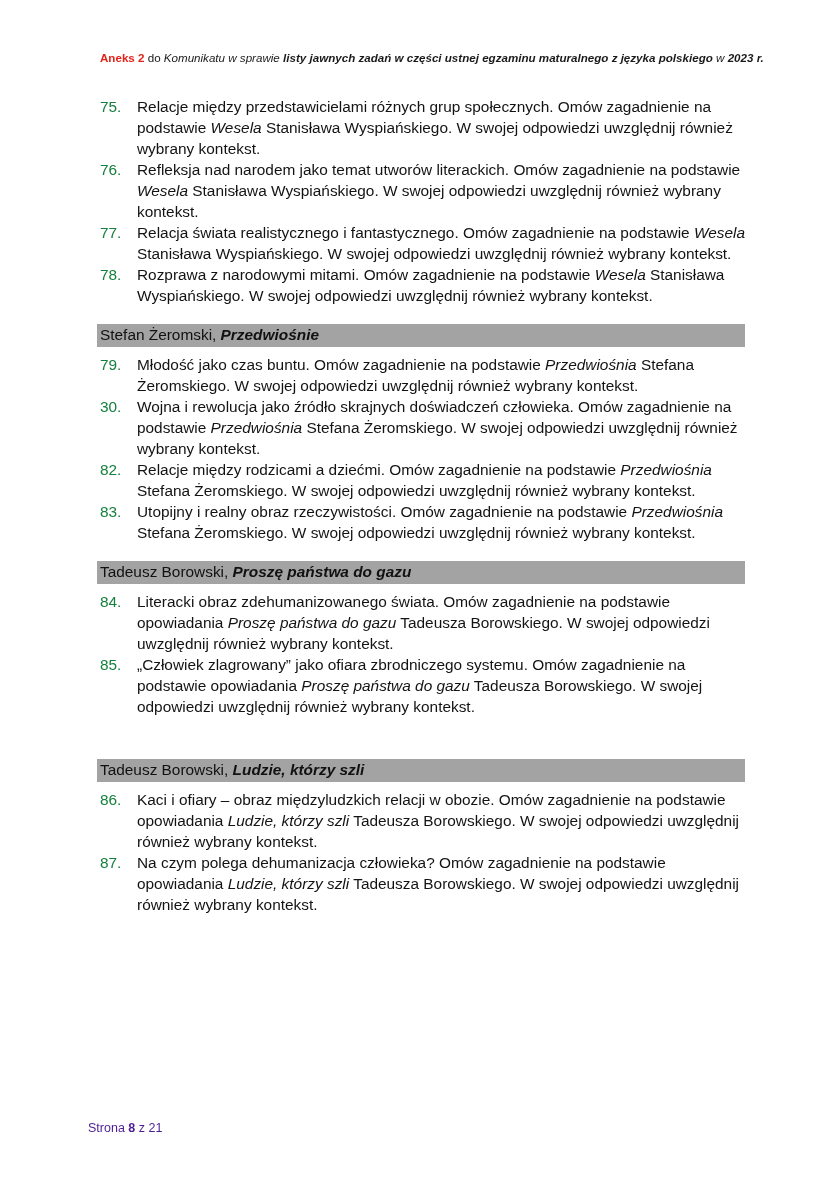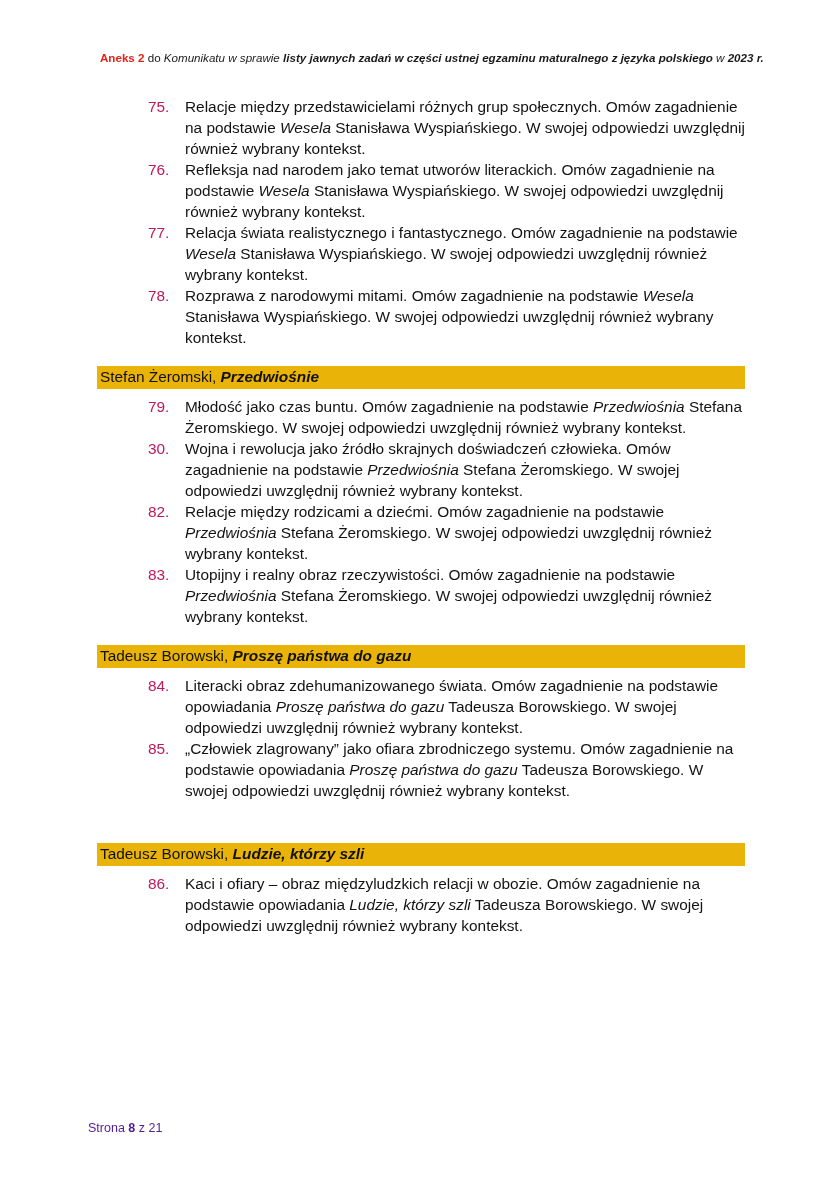"75." .item .num { color: #be185d -> #15803d; margin-left: 48px -> none }
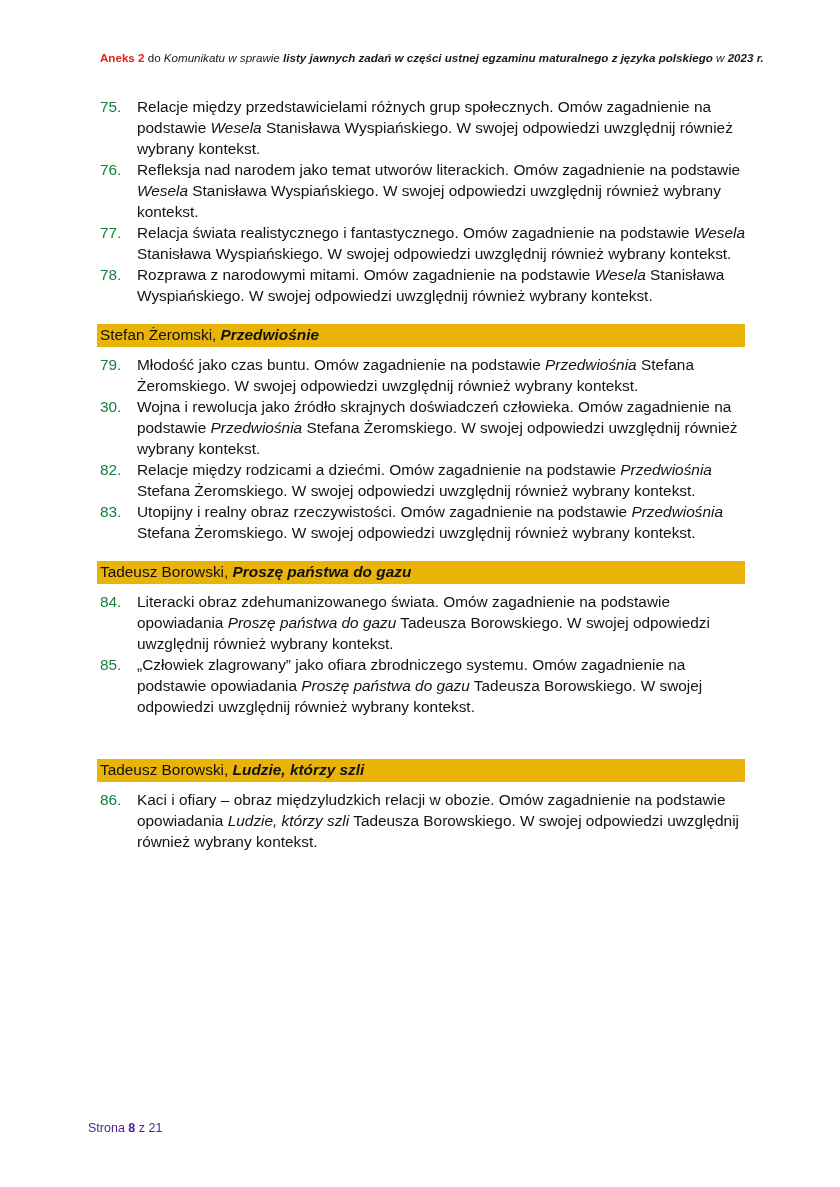"Stefan Żeromski, Przedwiośnie" .section-bar { background: #eab308 -> #a3a3a3 }
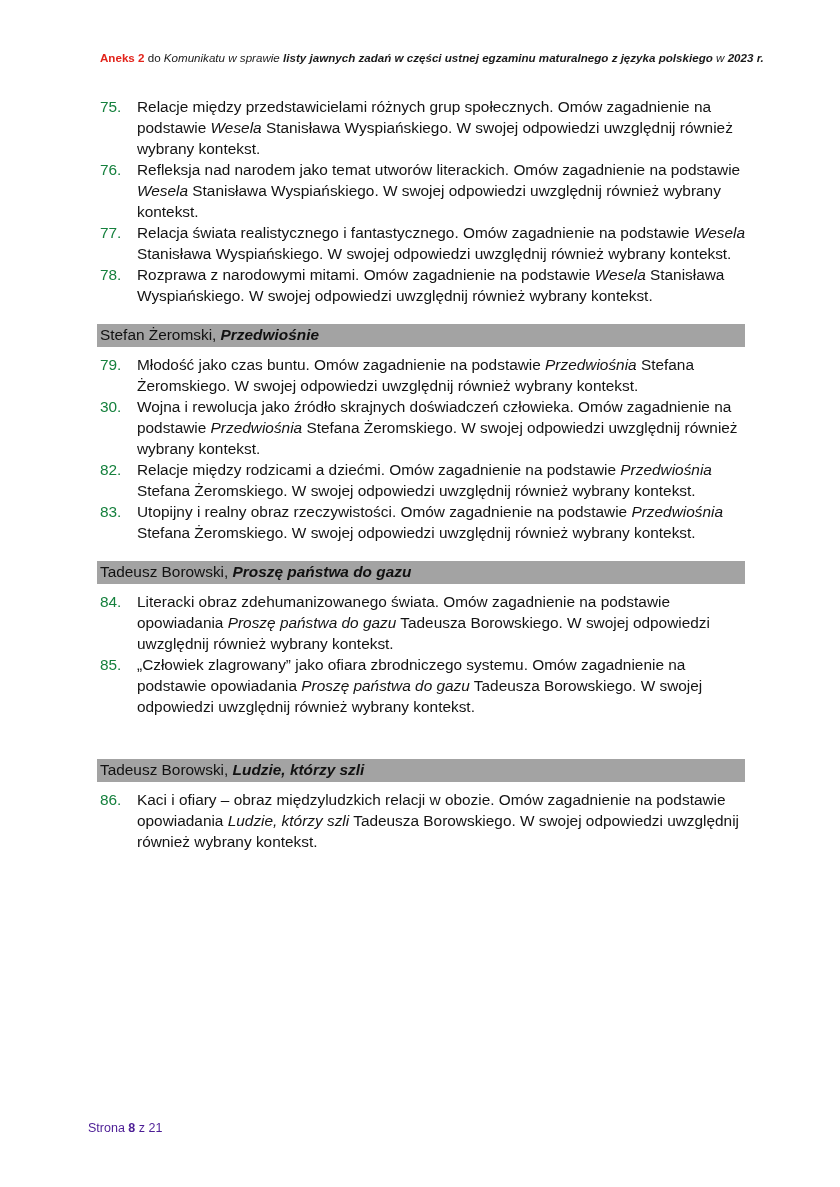"87." div.item { html: none -> <div> <span>87.</span> <div><span>Na czym polega dehumanizacja człowieka? Omów zagadnienie na podstawie opowiadania </span><span>Ludzie, którzy szli</span><span> Tadeusza Borowskiego. W swojej odpowiedzi uwzględnij również wybrany kontekst.</span></div> </div> }
